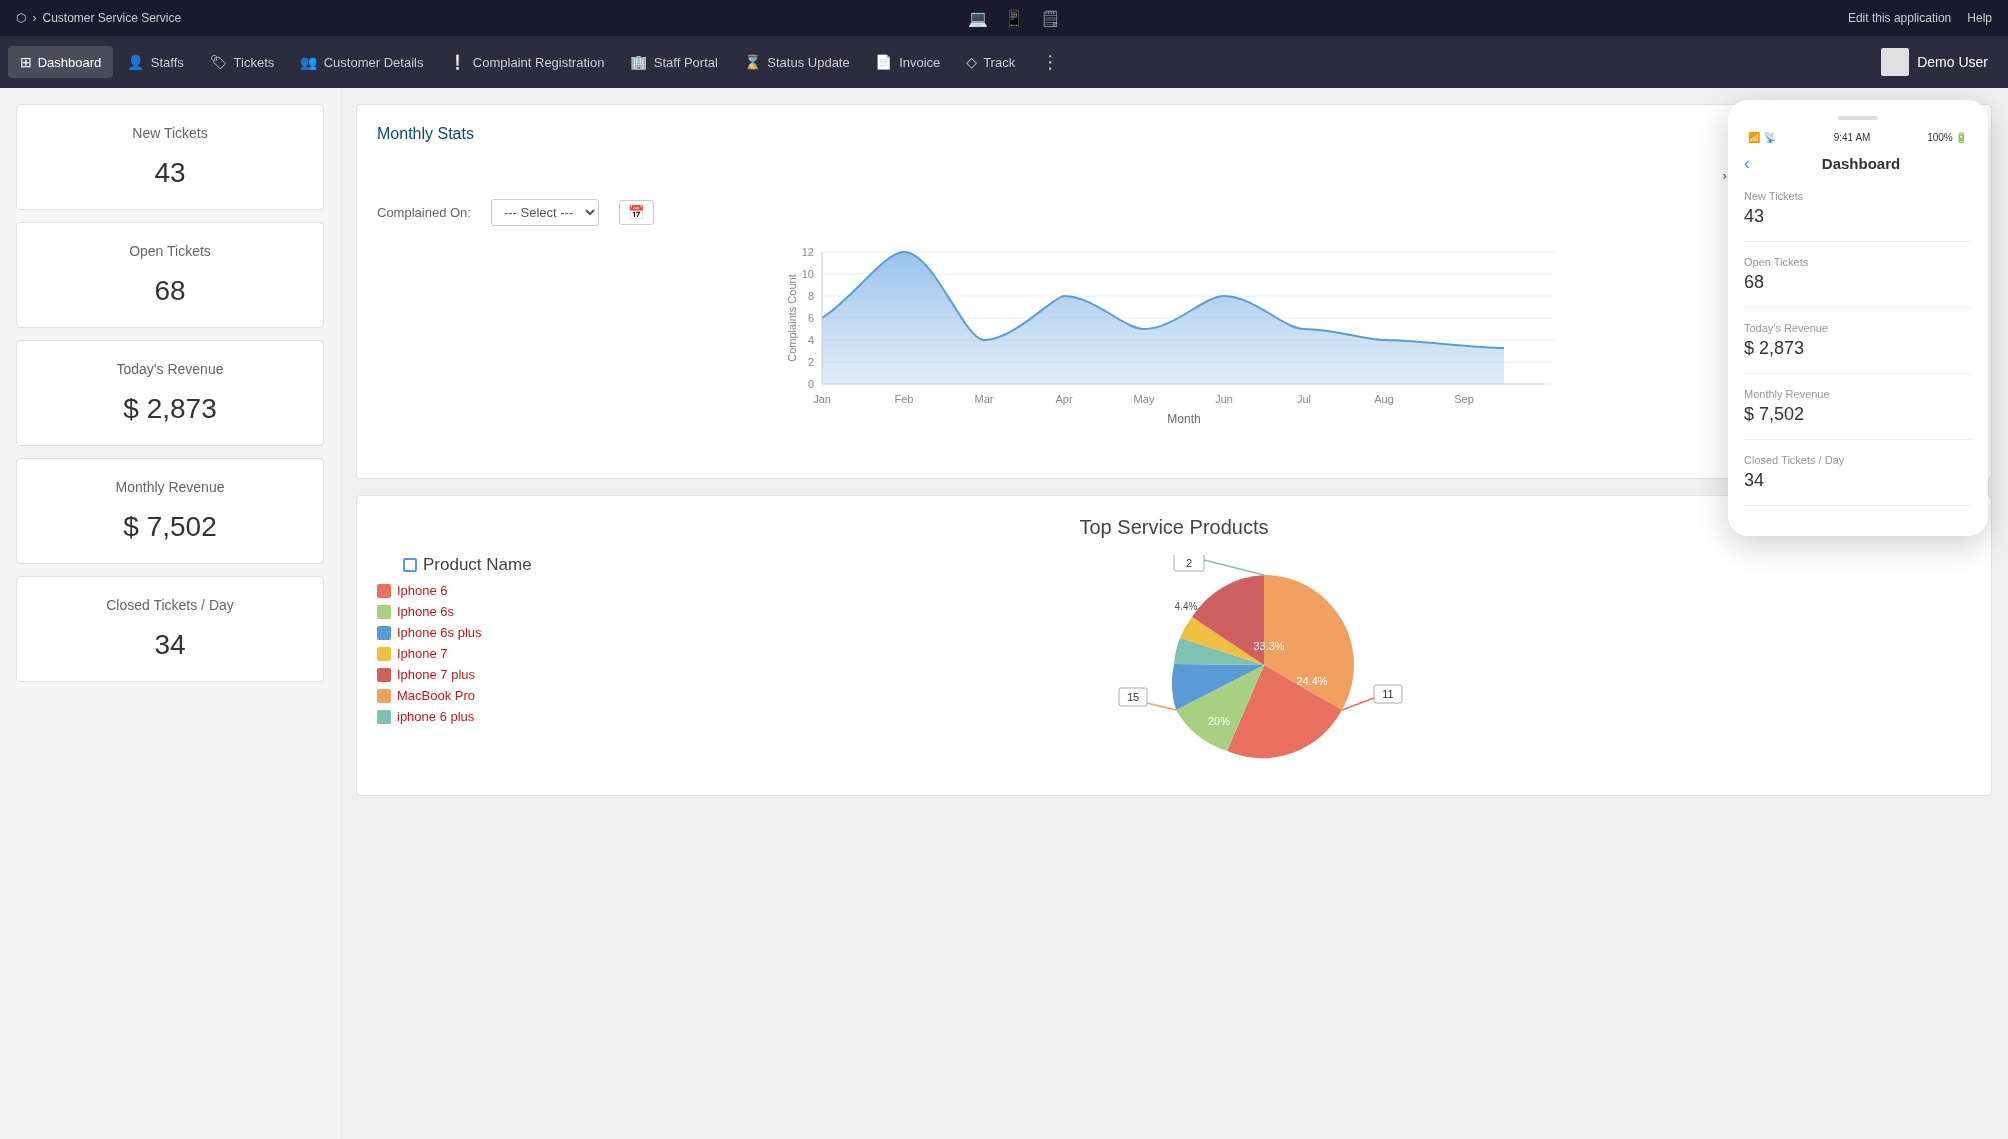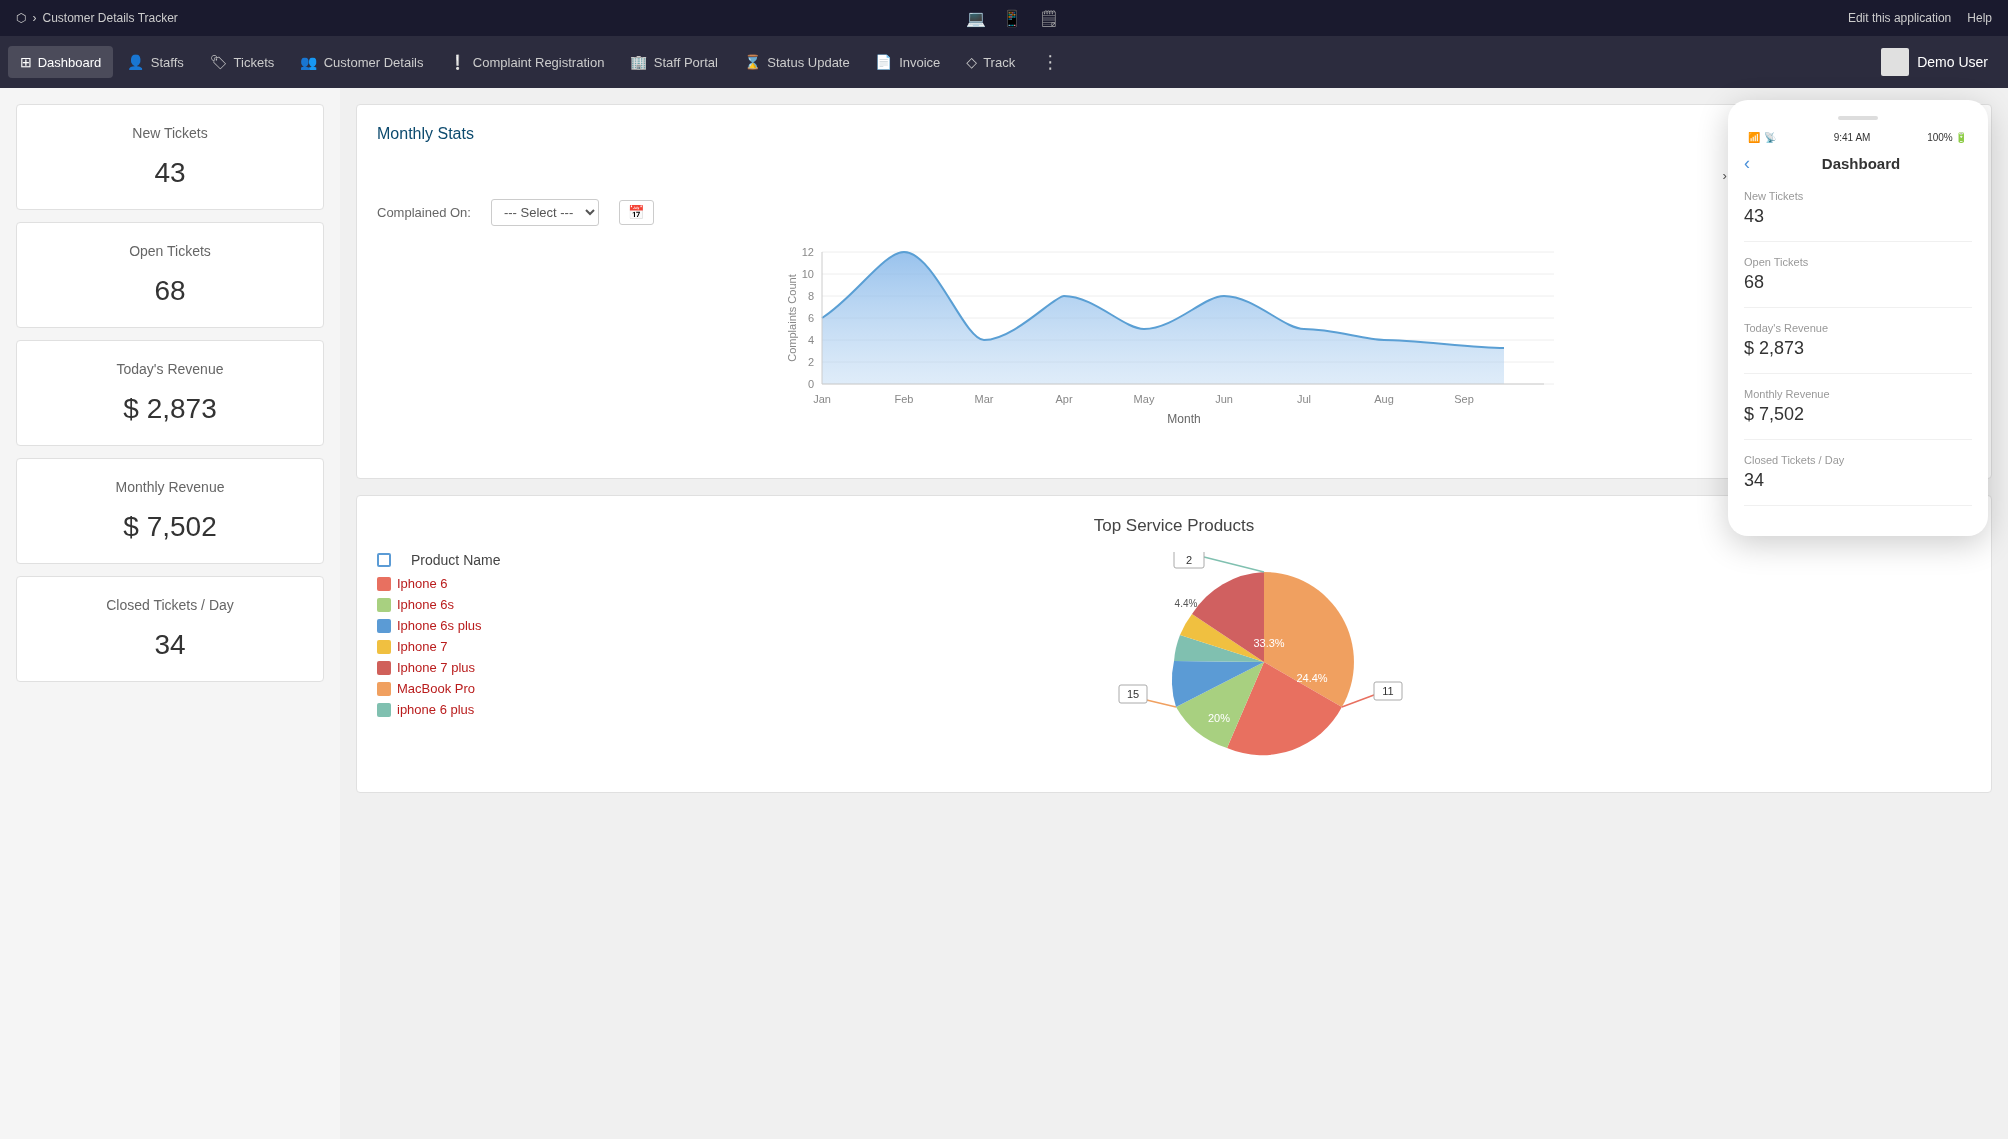"Customer Details Tracker" span { text: Details Tracker -> Service Service }
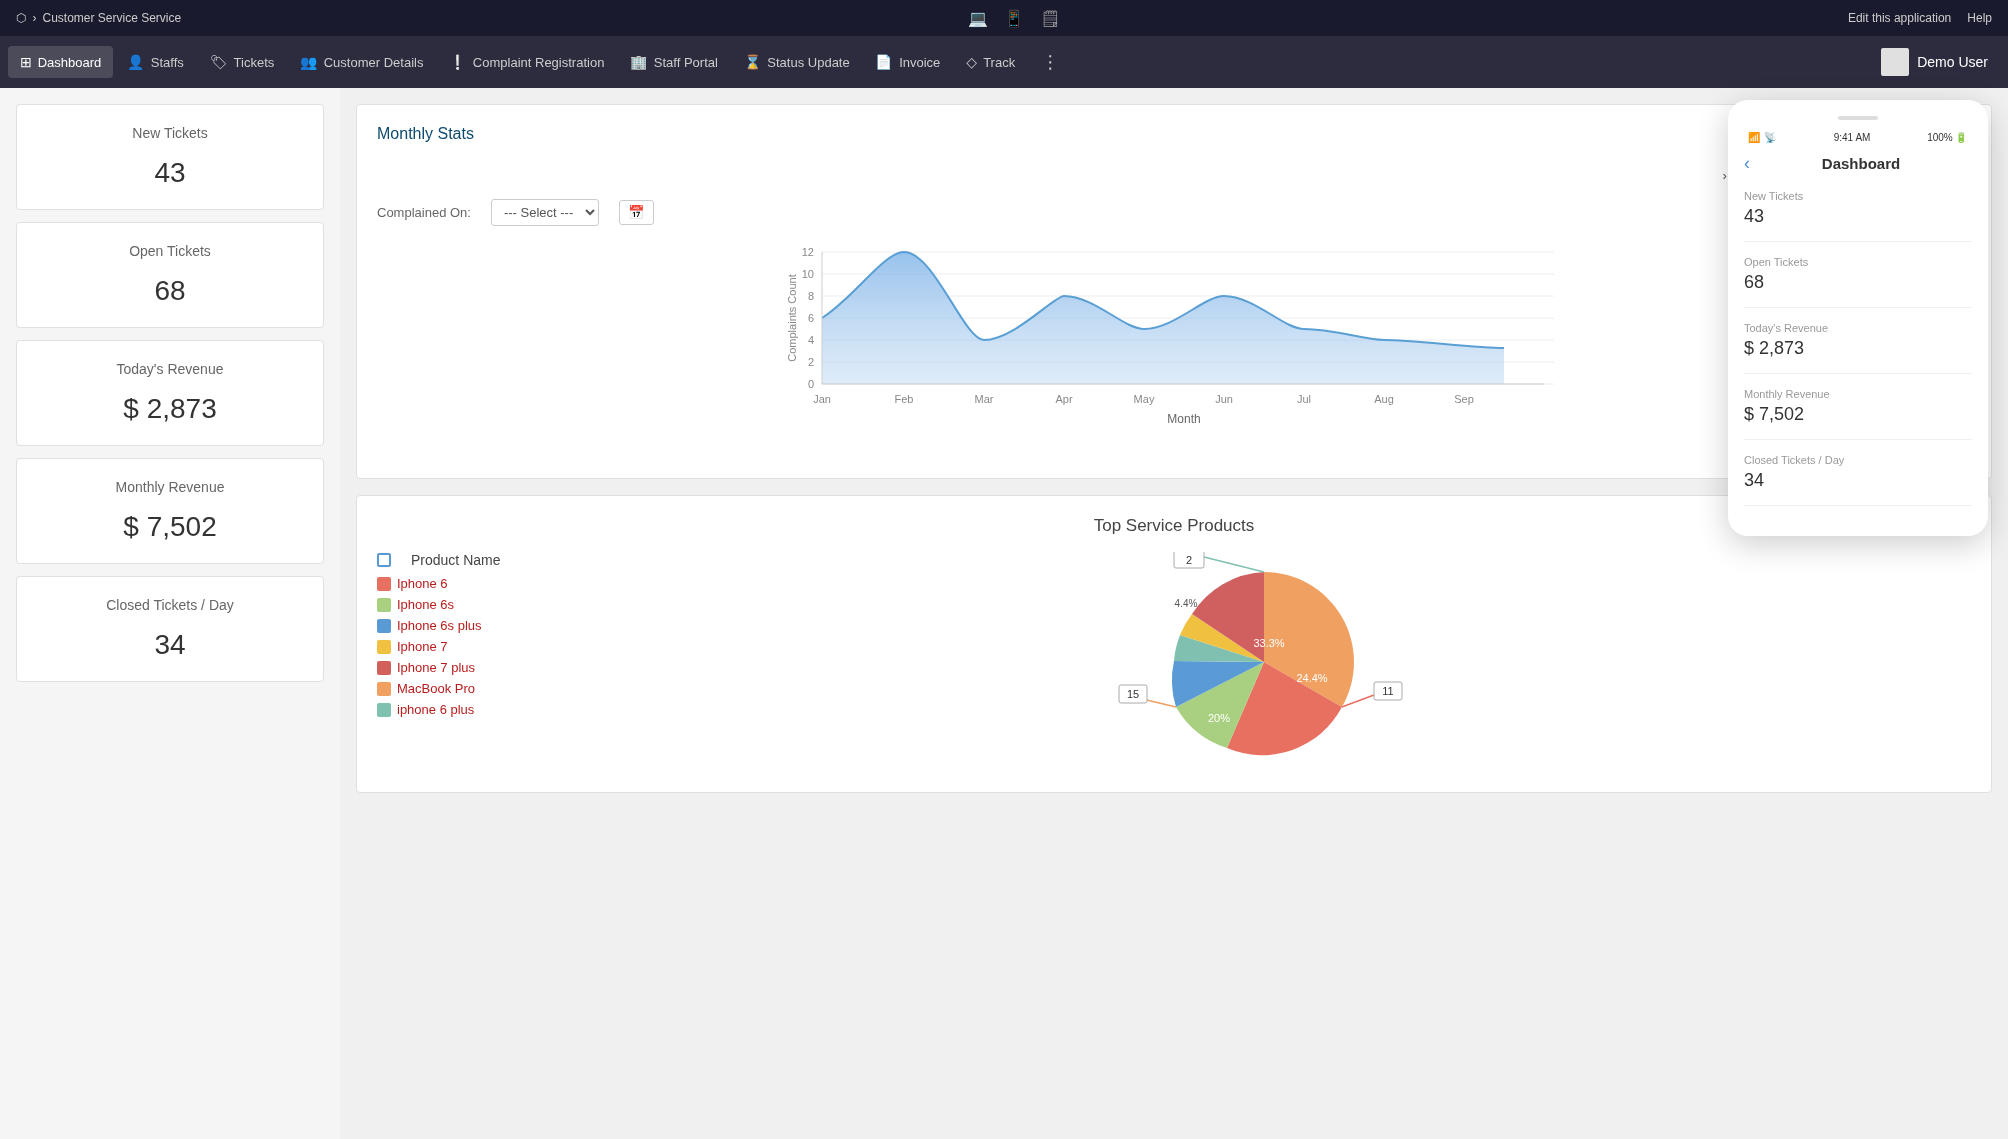"Top Service Products" .pie-title { font-size: 17px -> 20px }
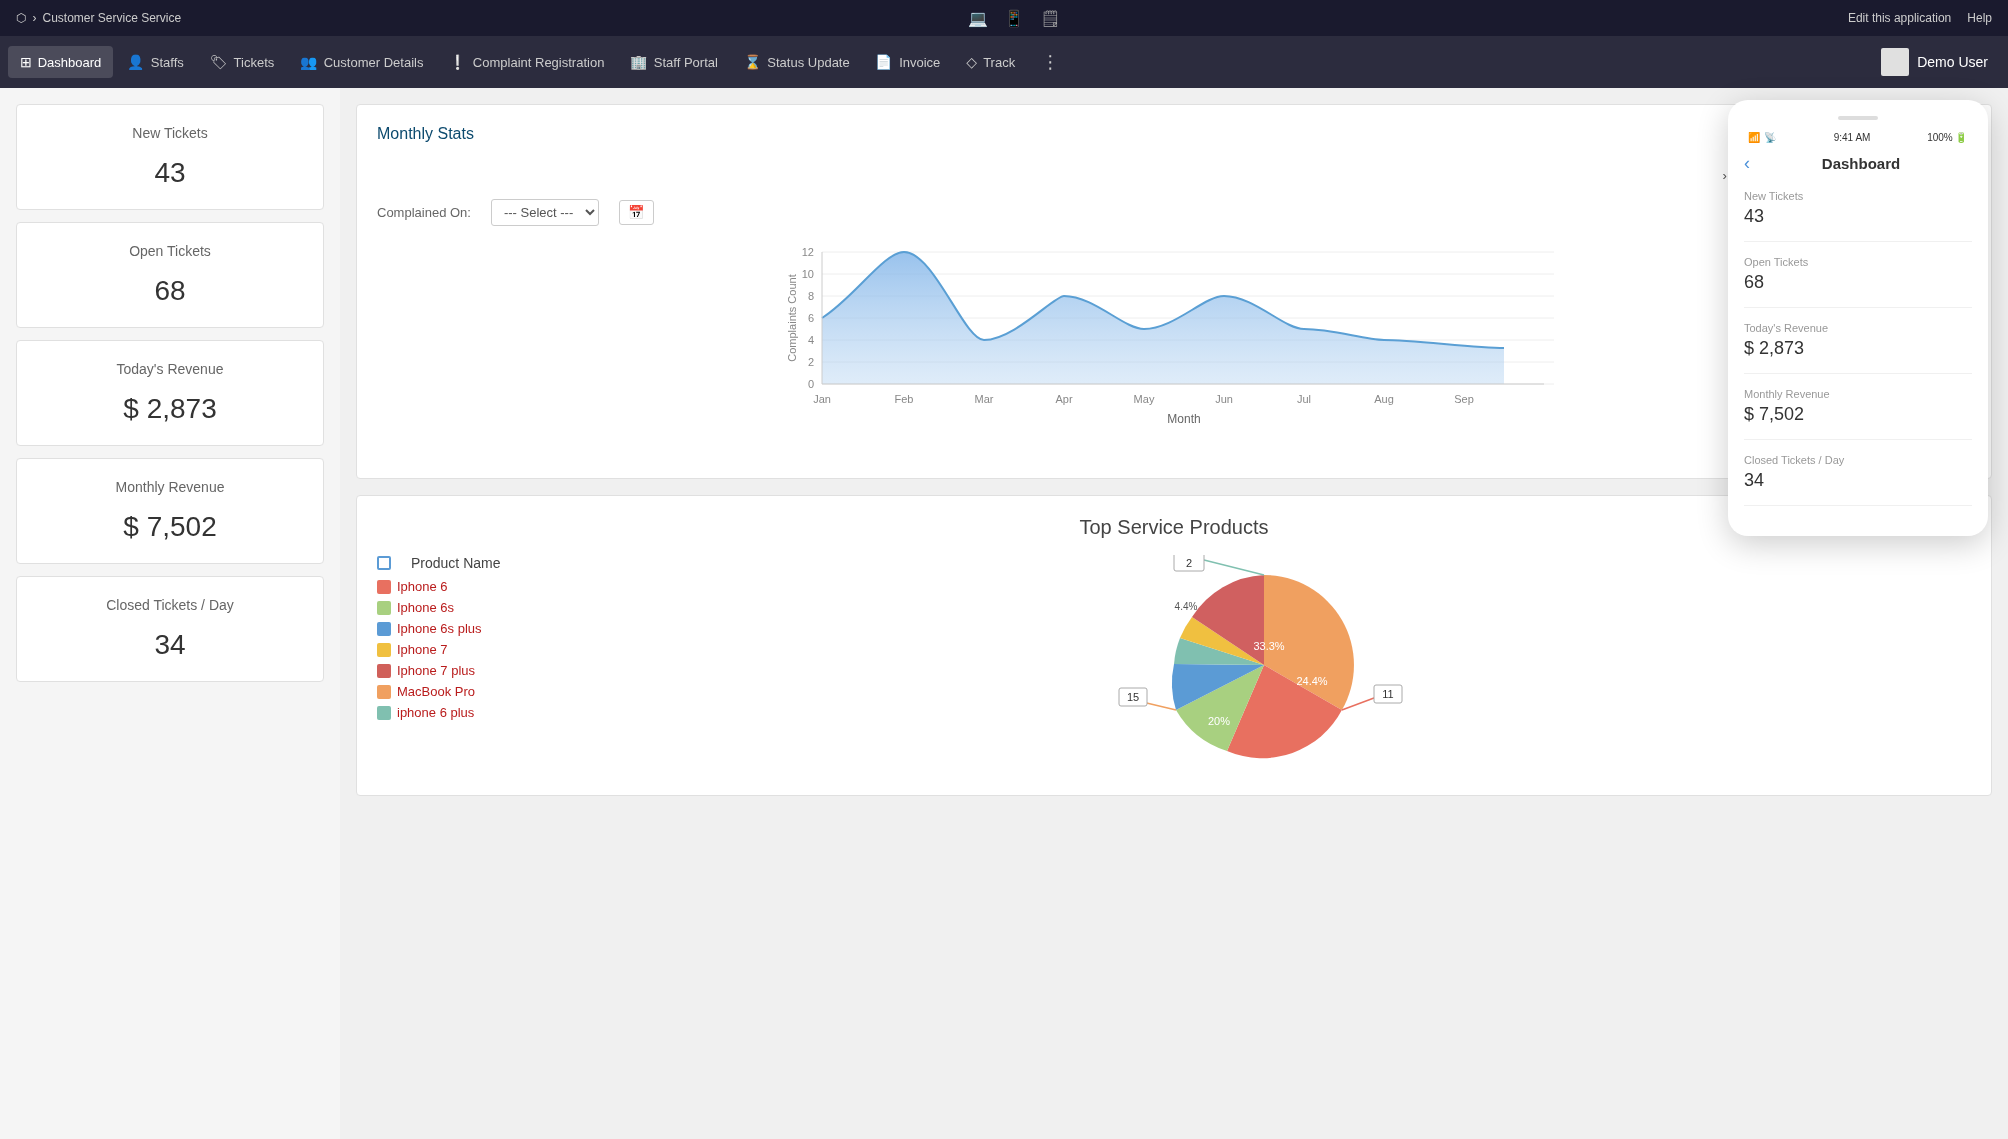"Product Name" .legend-header { font-size: 14px -> 17px; gap: 20px -> 6px; margin-left: none -> 26px }
